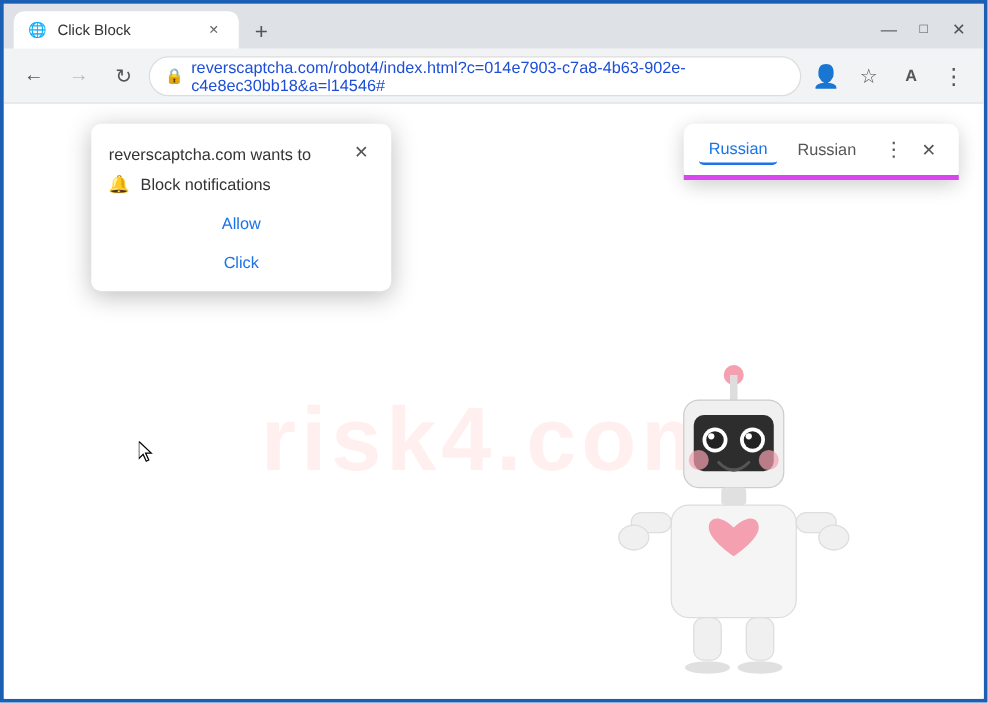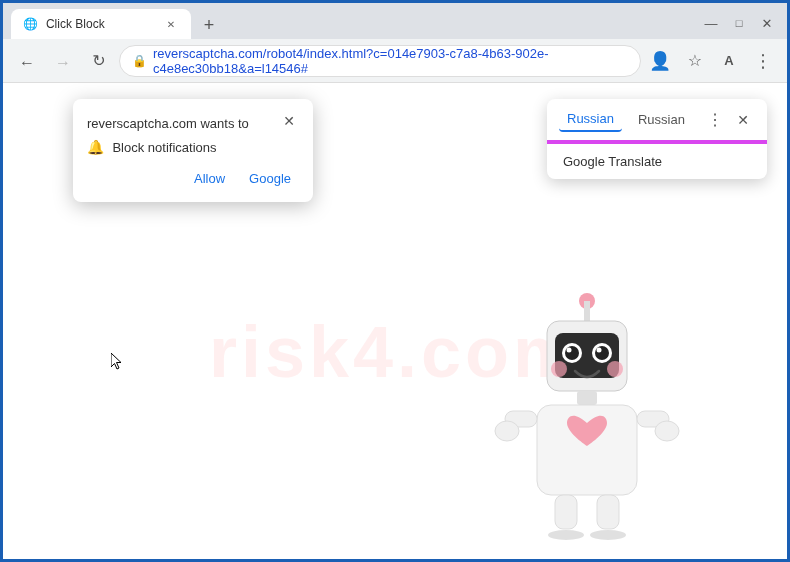"Google Translate" div.translation-option { html: <div>Google Translate</div> -> none }
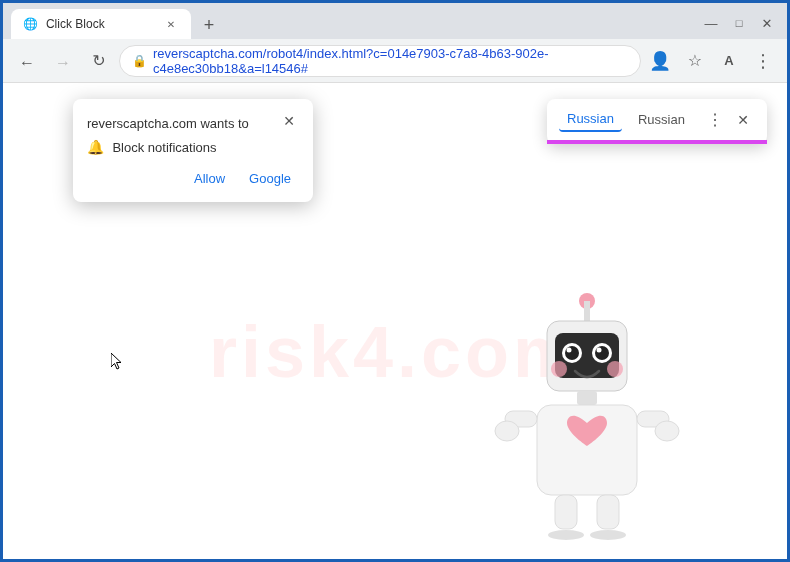"Allow" .popup-buttons { flex-direction: none -> column }
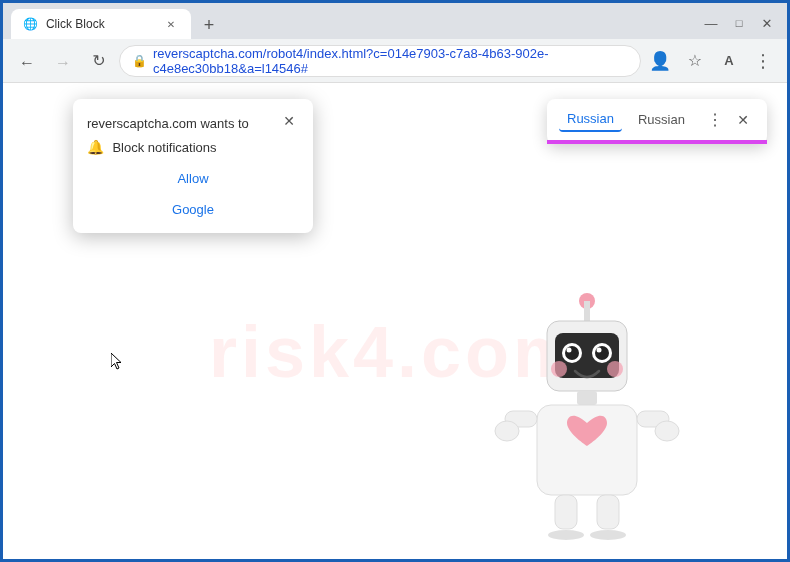"Google" button.btn-block { text: Google -> Click }
